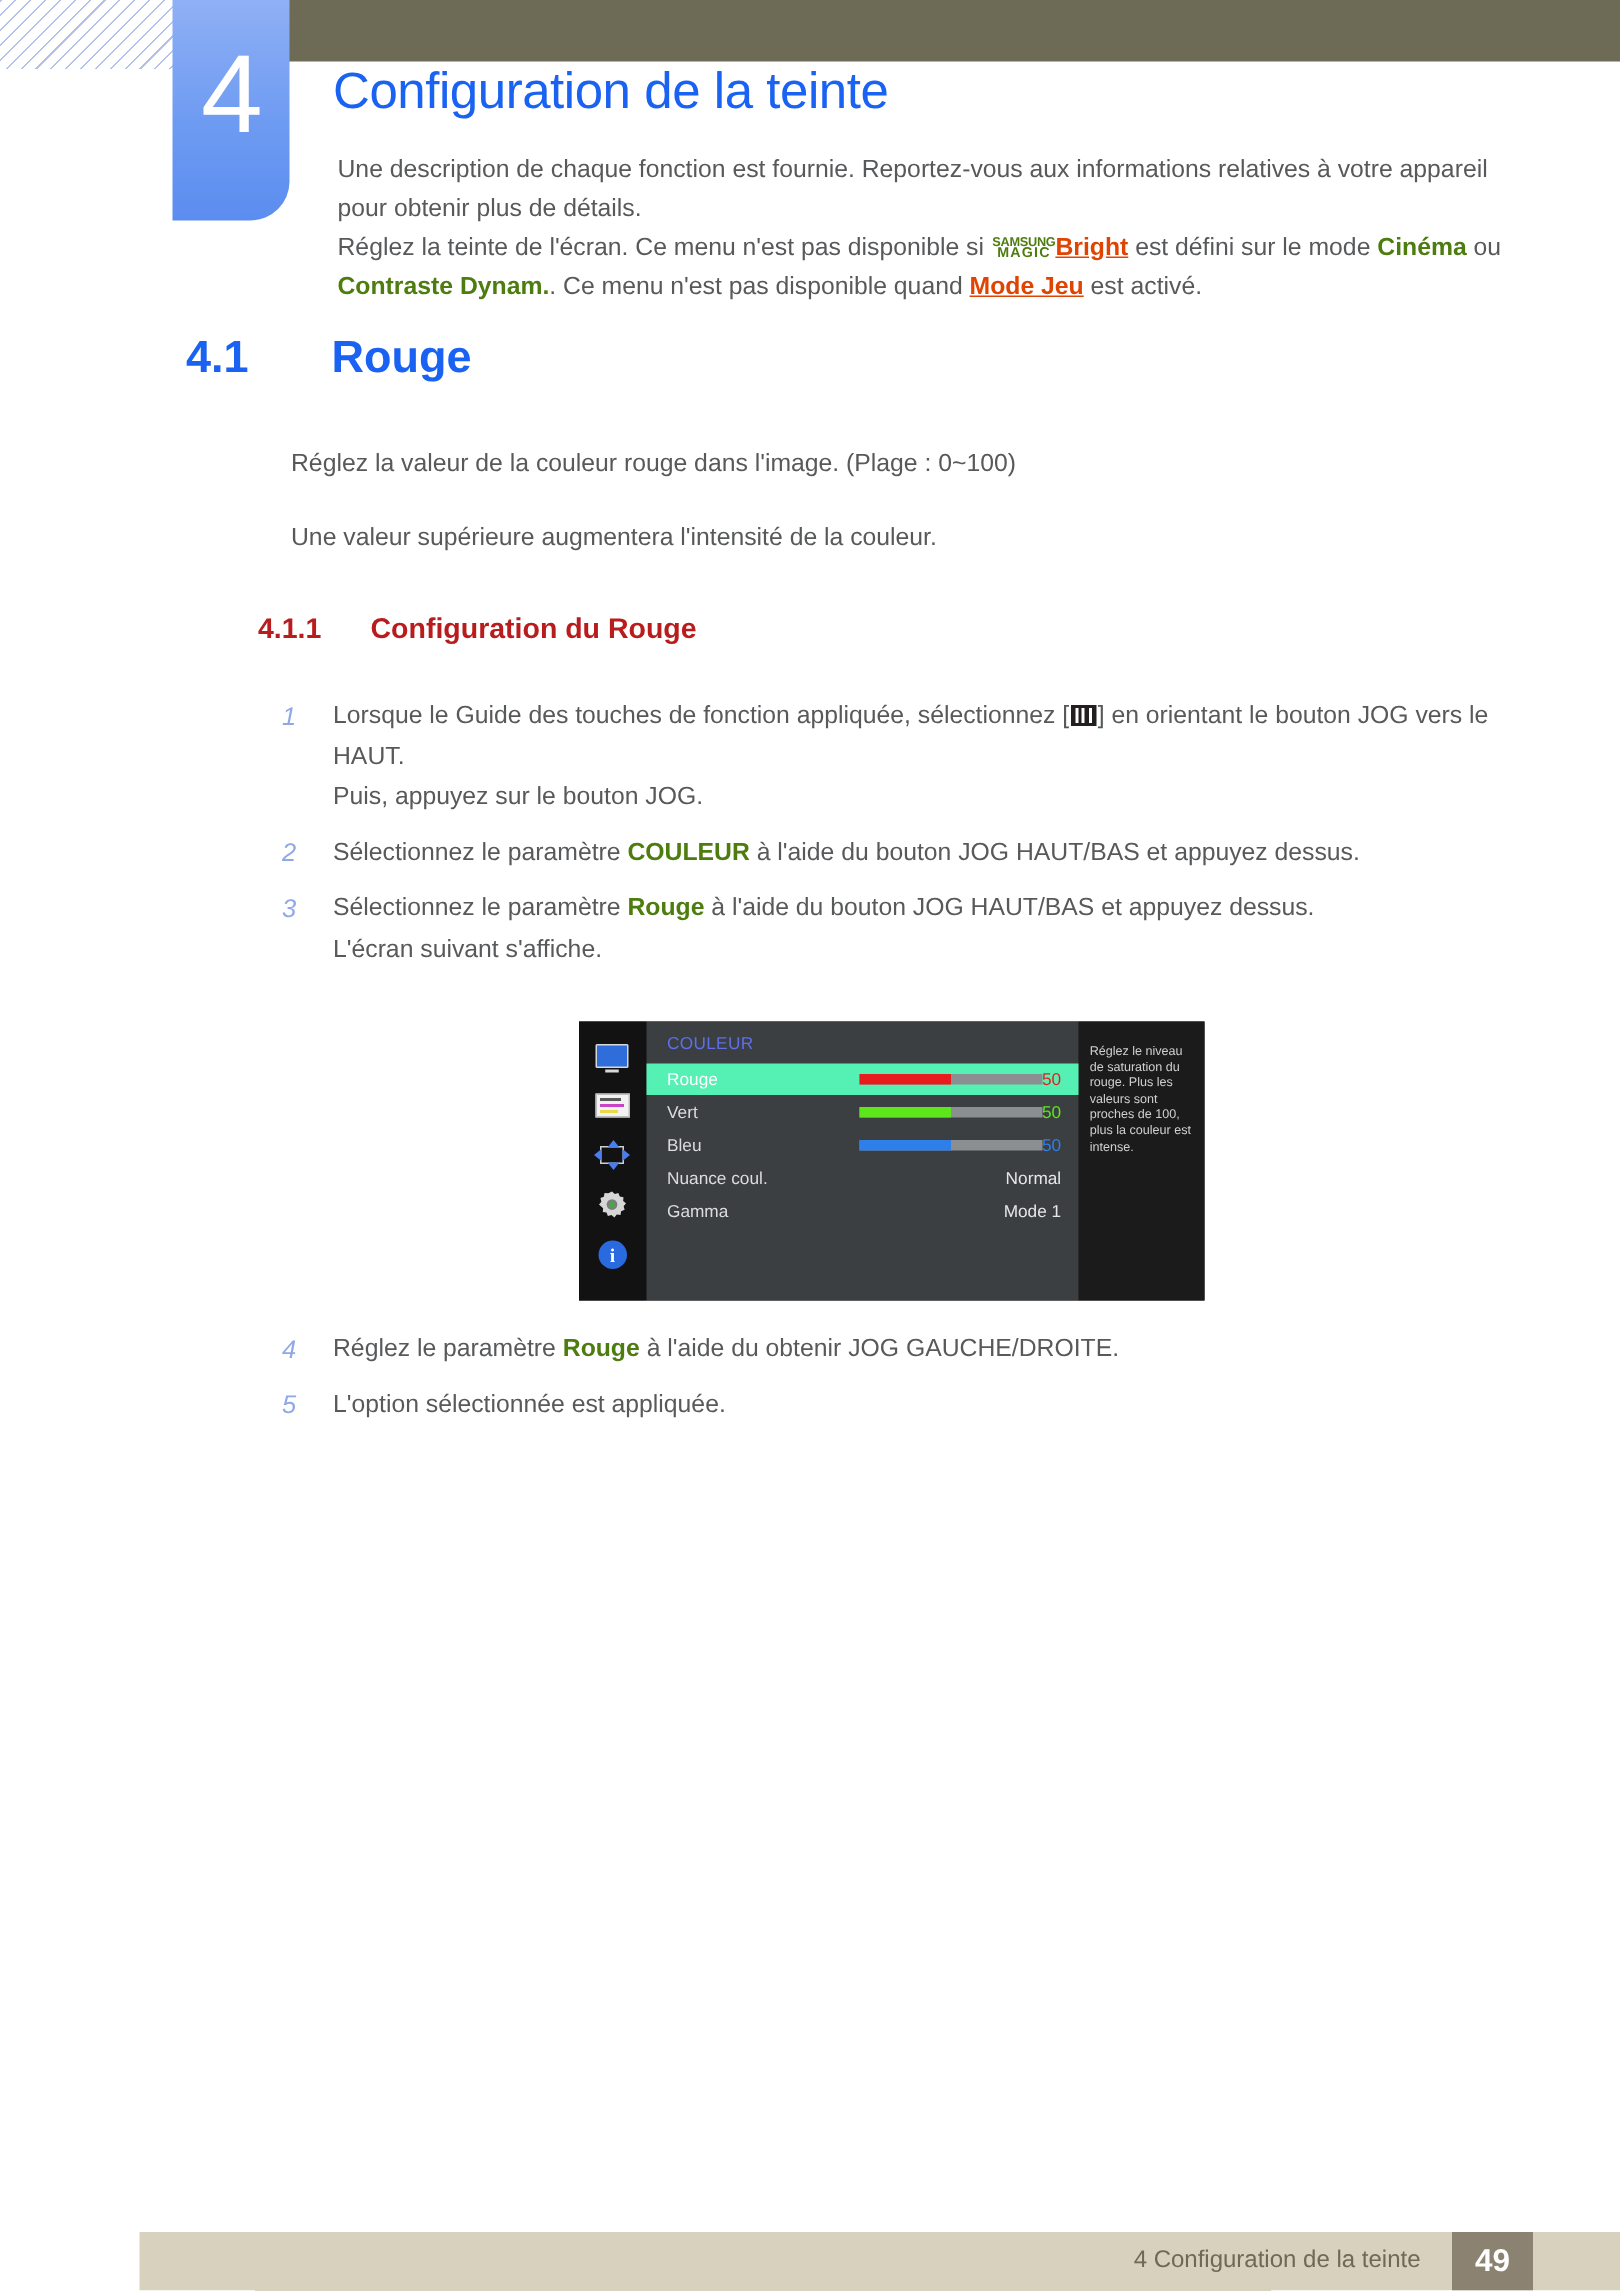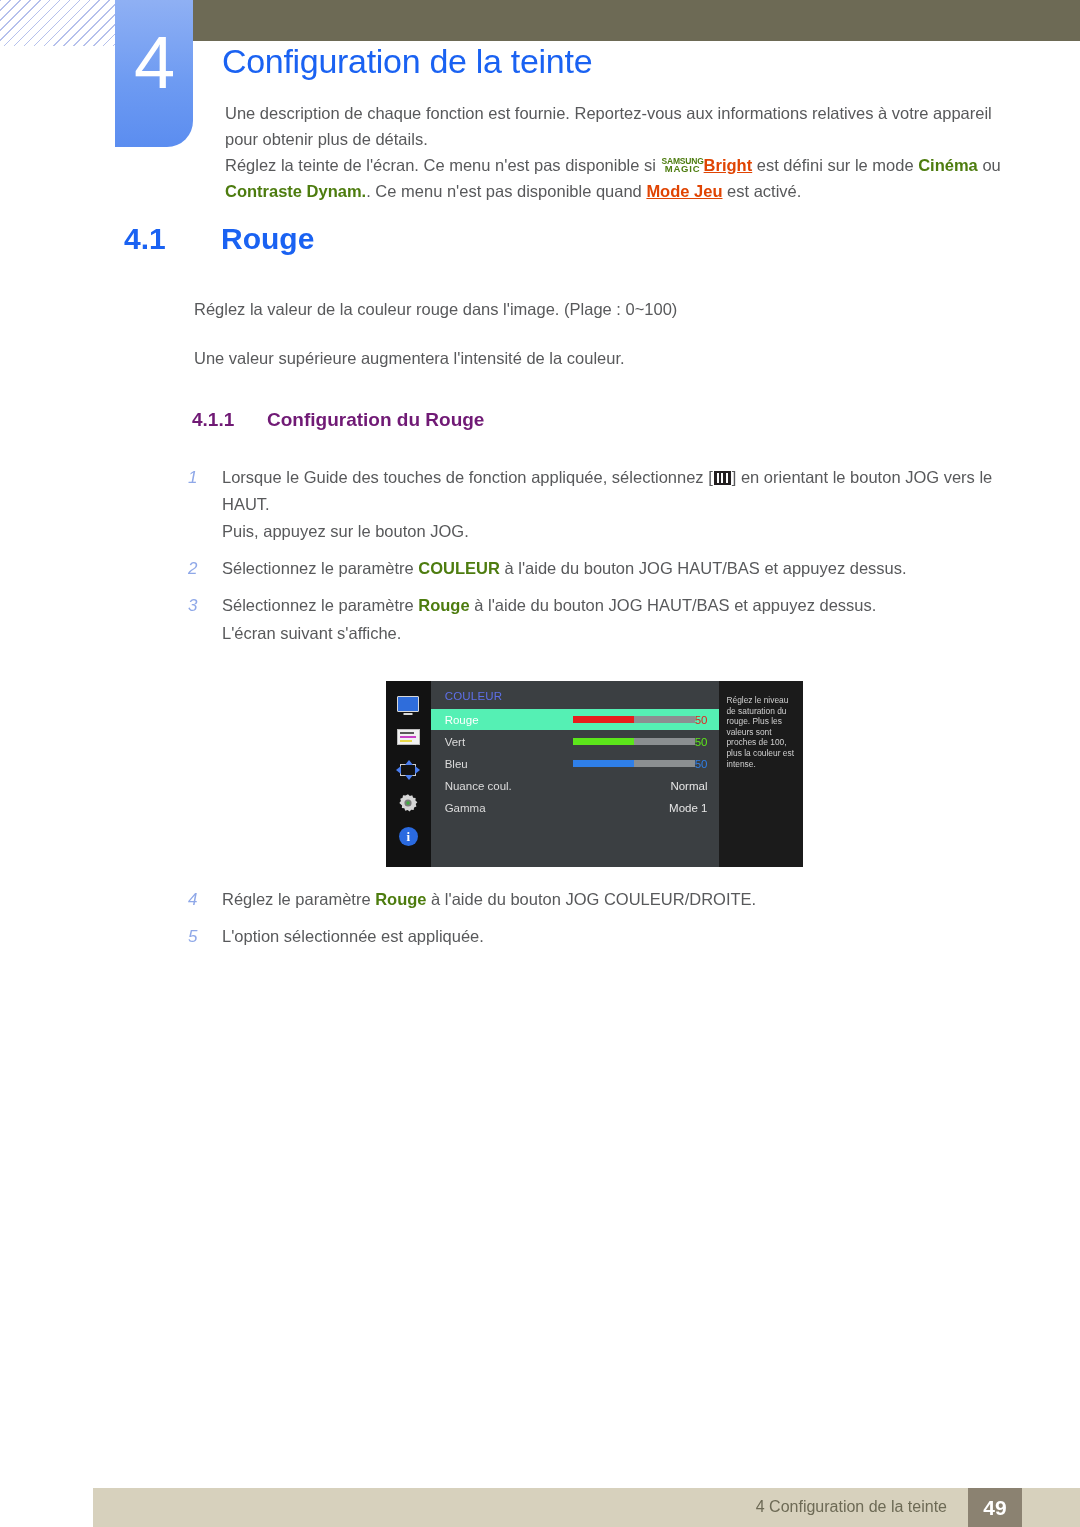"4.1.1 Configuration du Rouge" .h2-sec { color: #701a75 -> #b91c1c; left: 192px -> 172px }
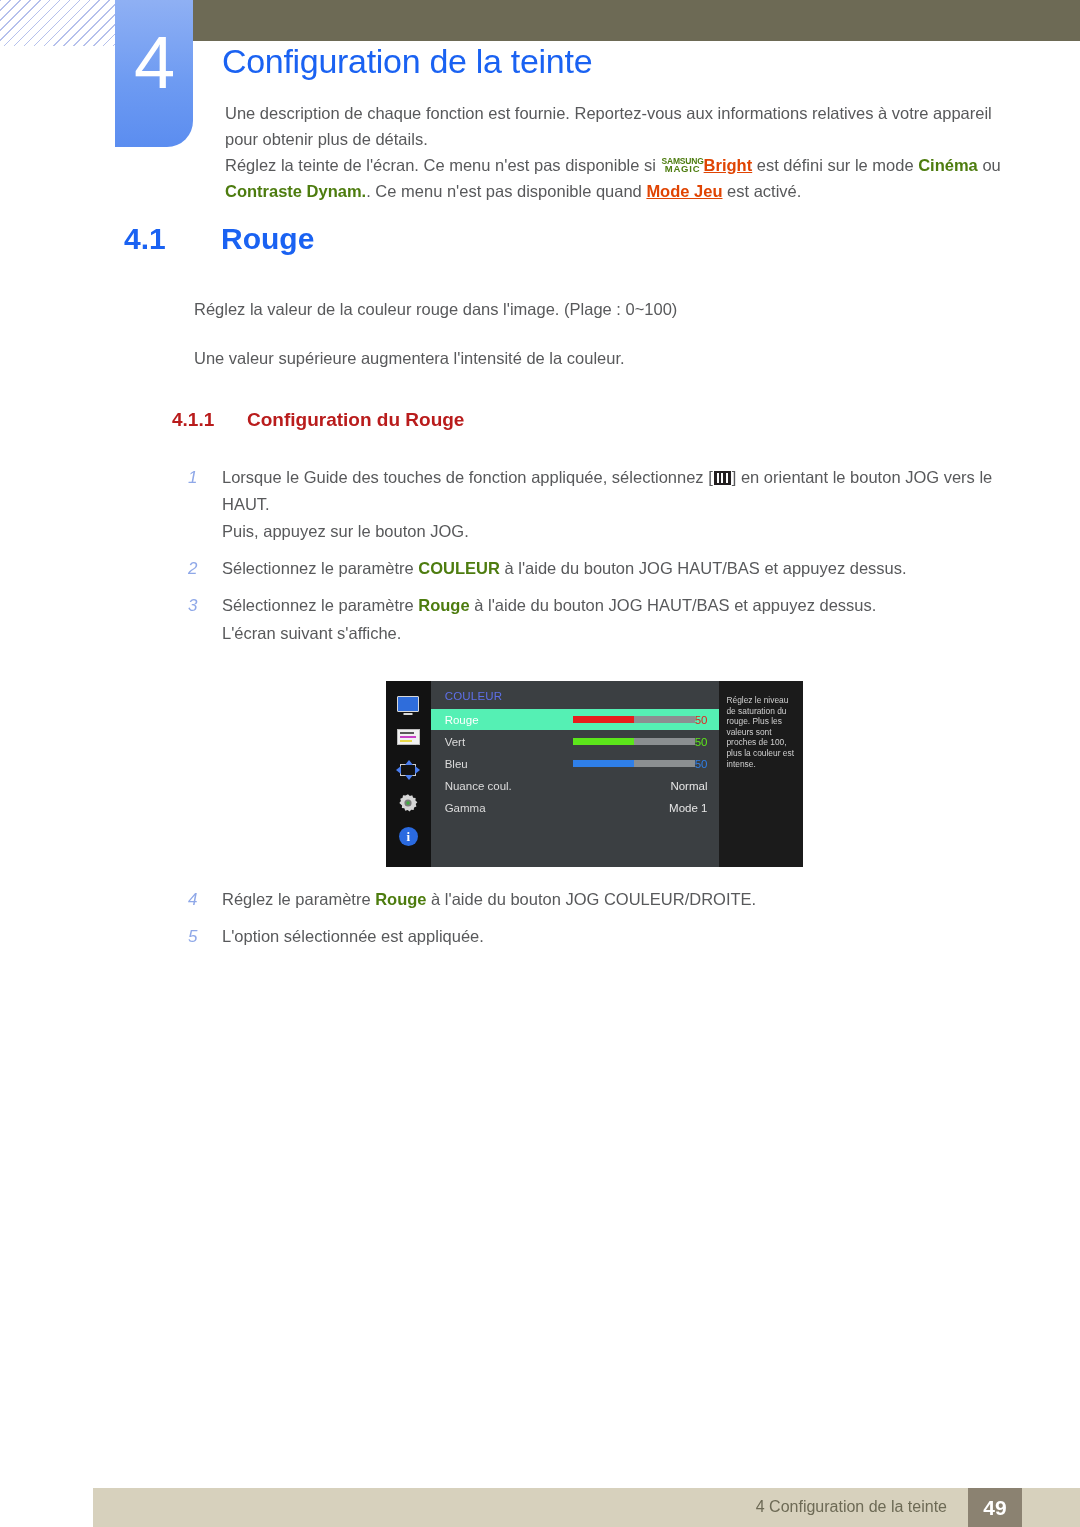"à l'aide du bouton JOG COULEUR/DROITE." span { text: bouton JOG COULEUR/DROITE -> obtenir JOG GAUCHE/DROITE }
